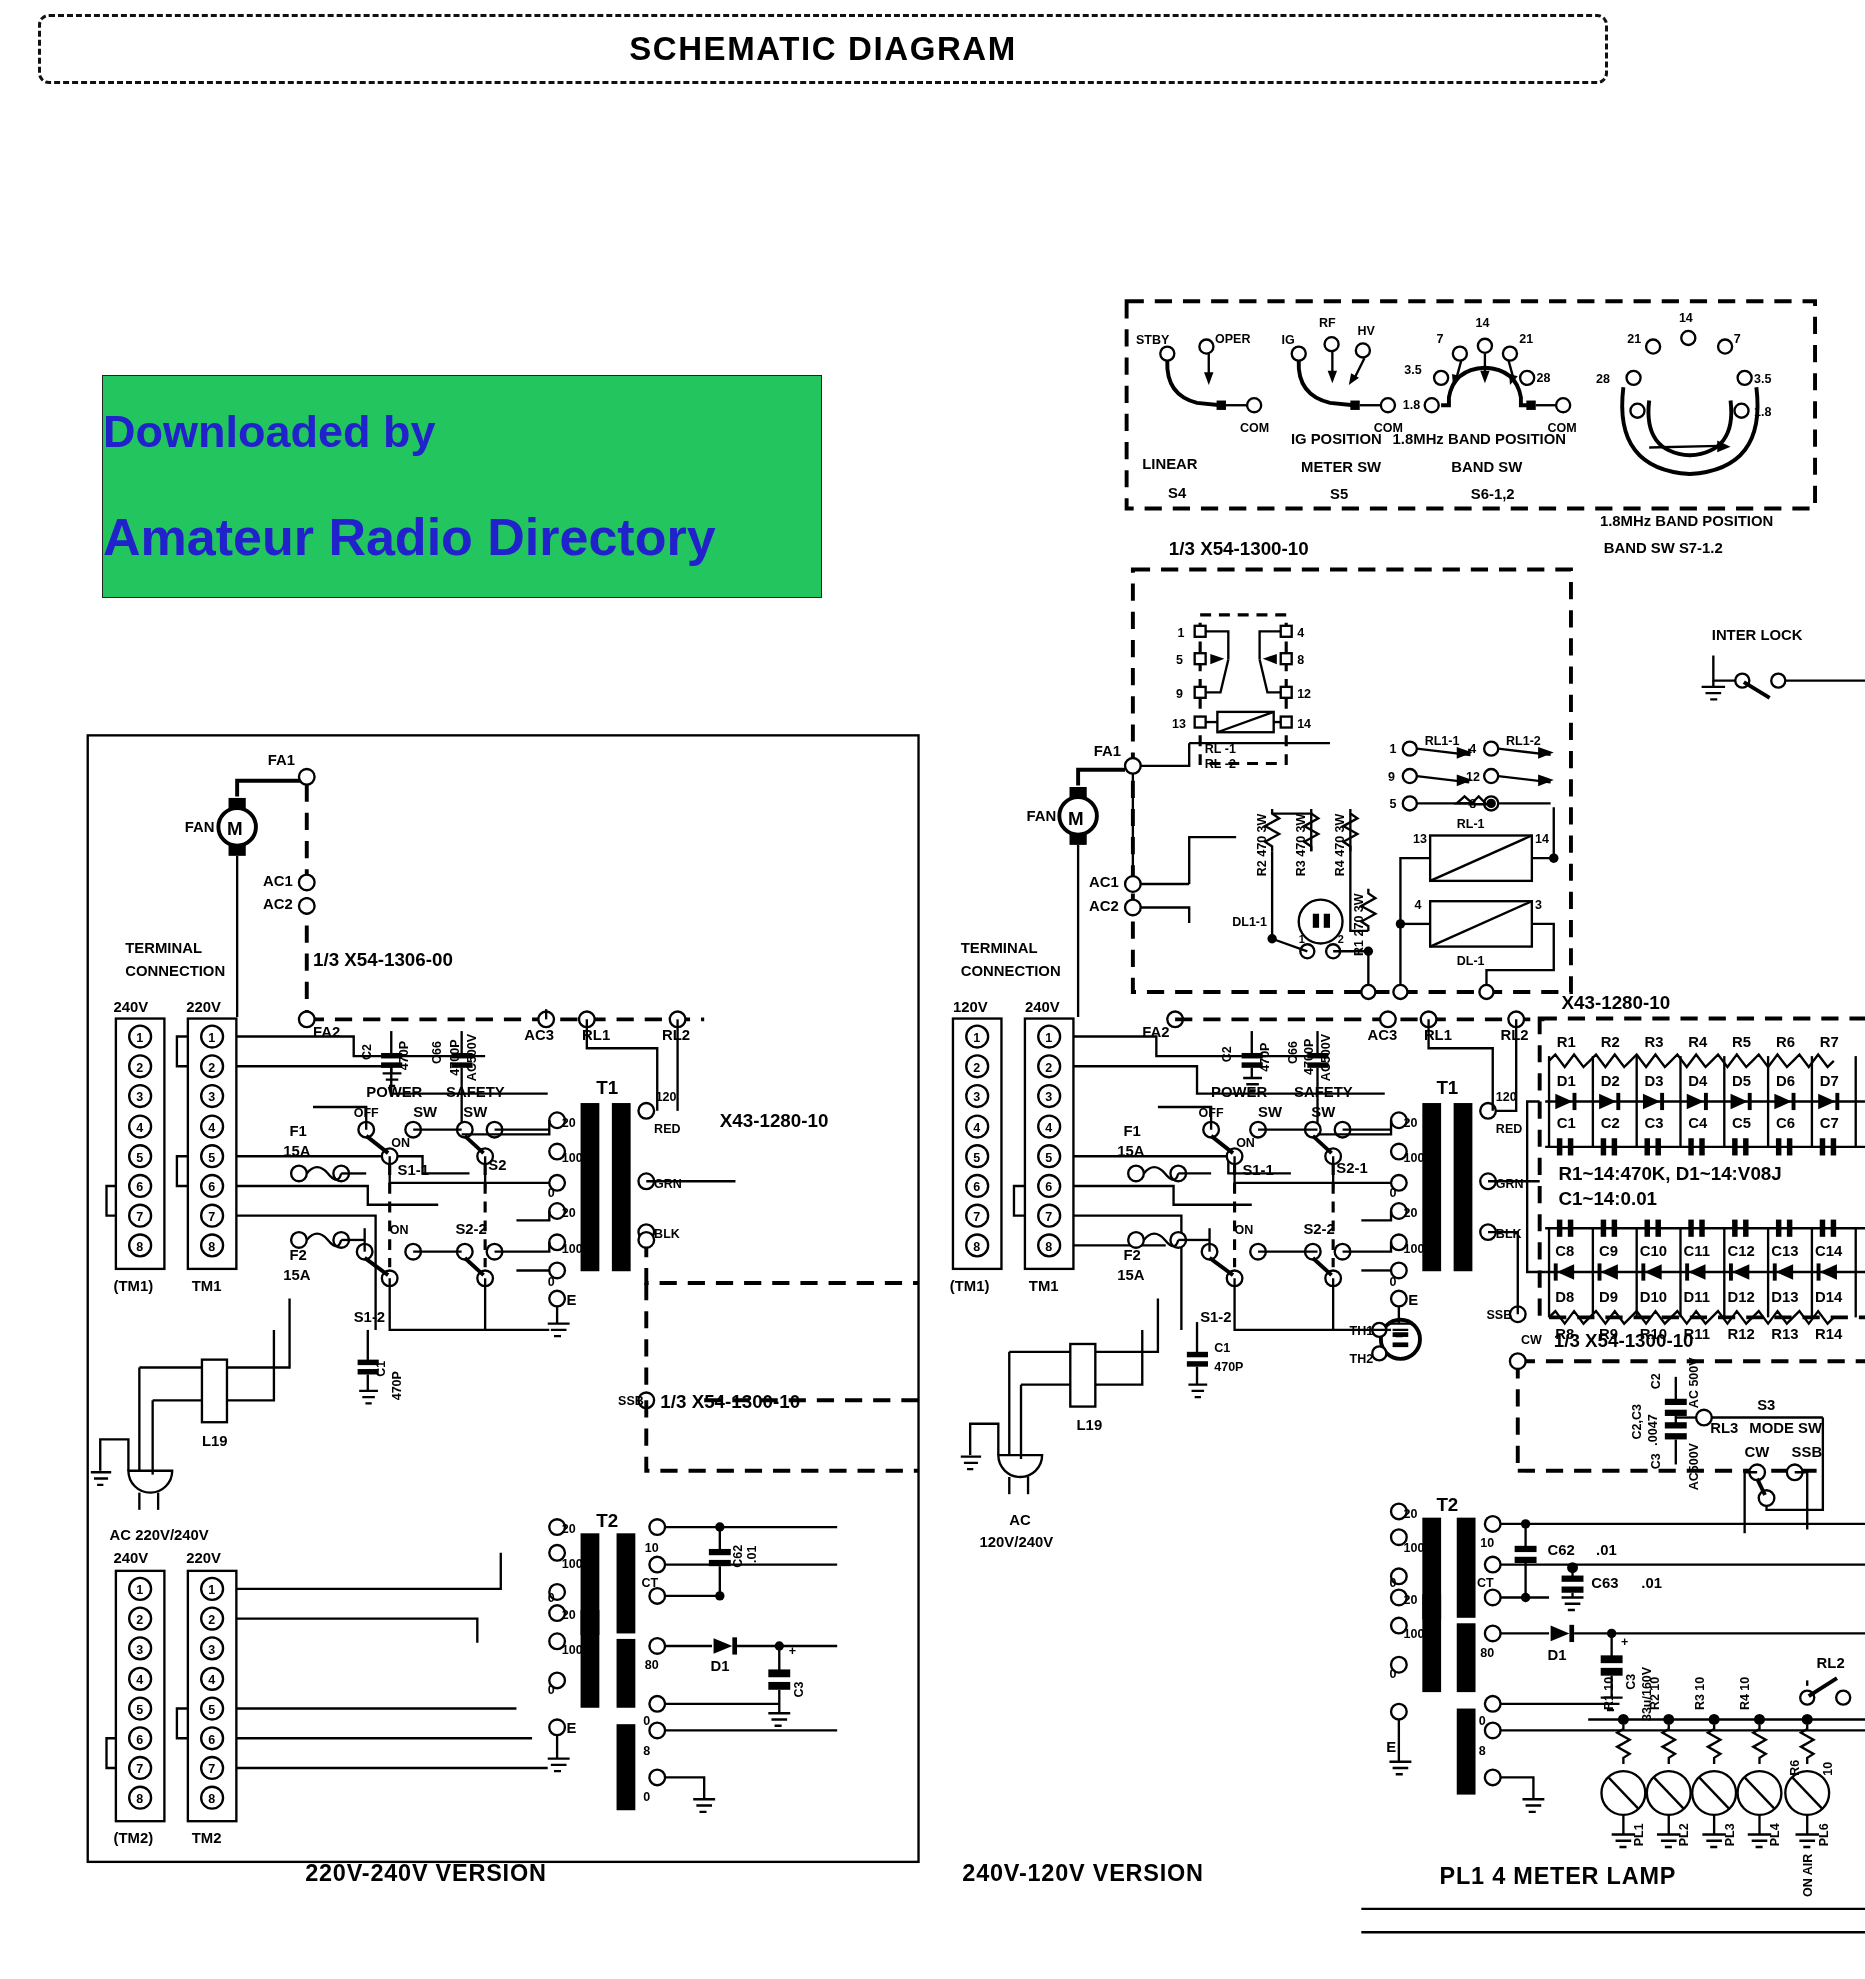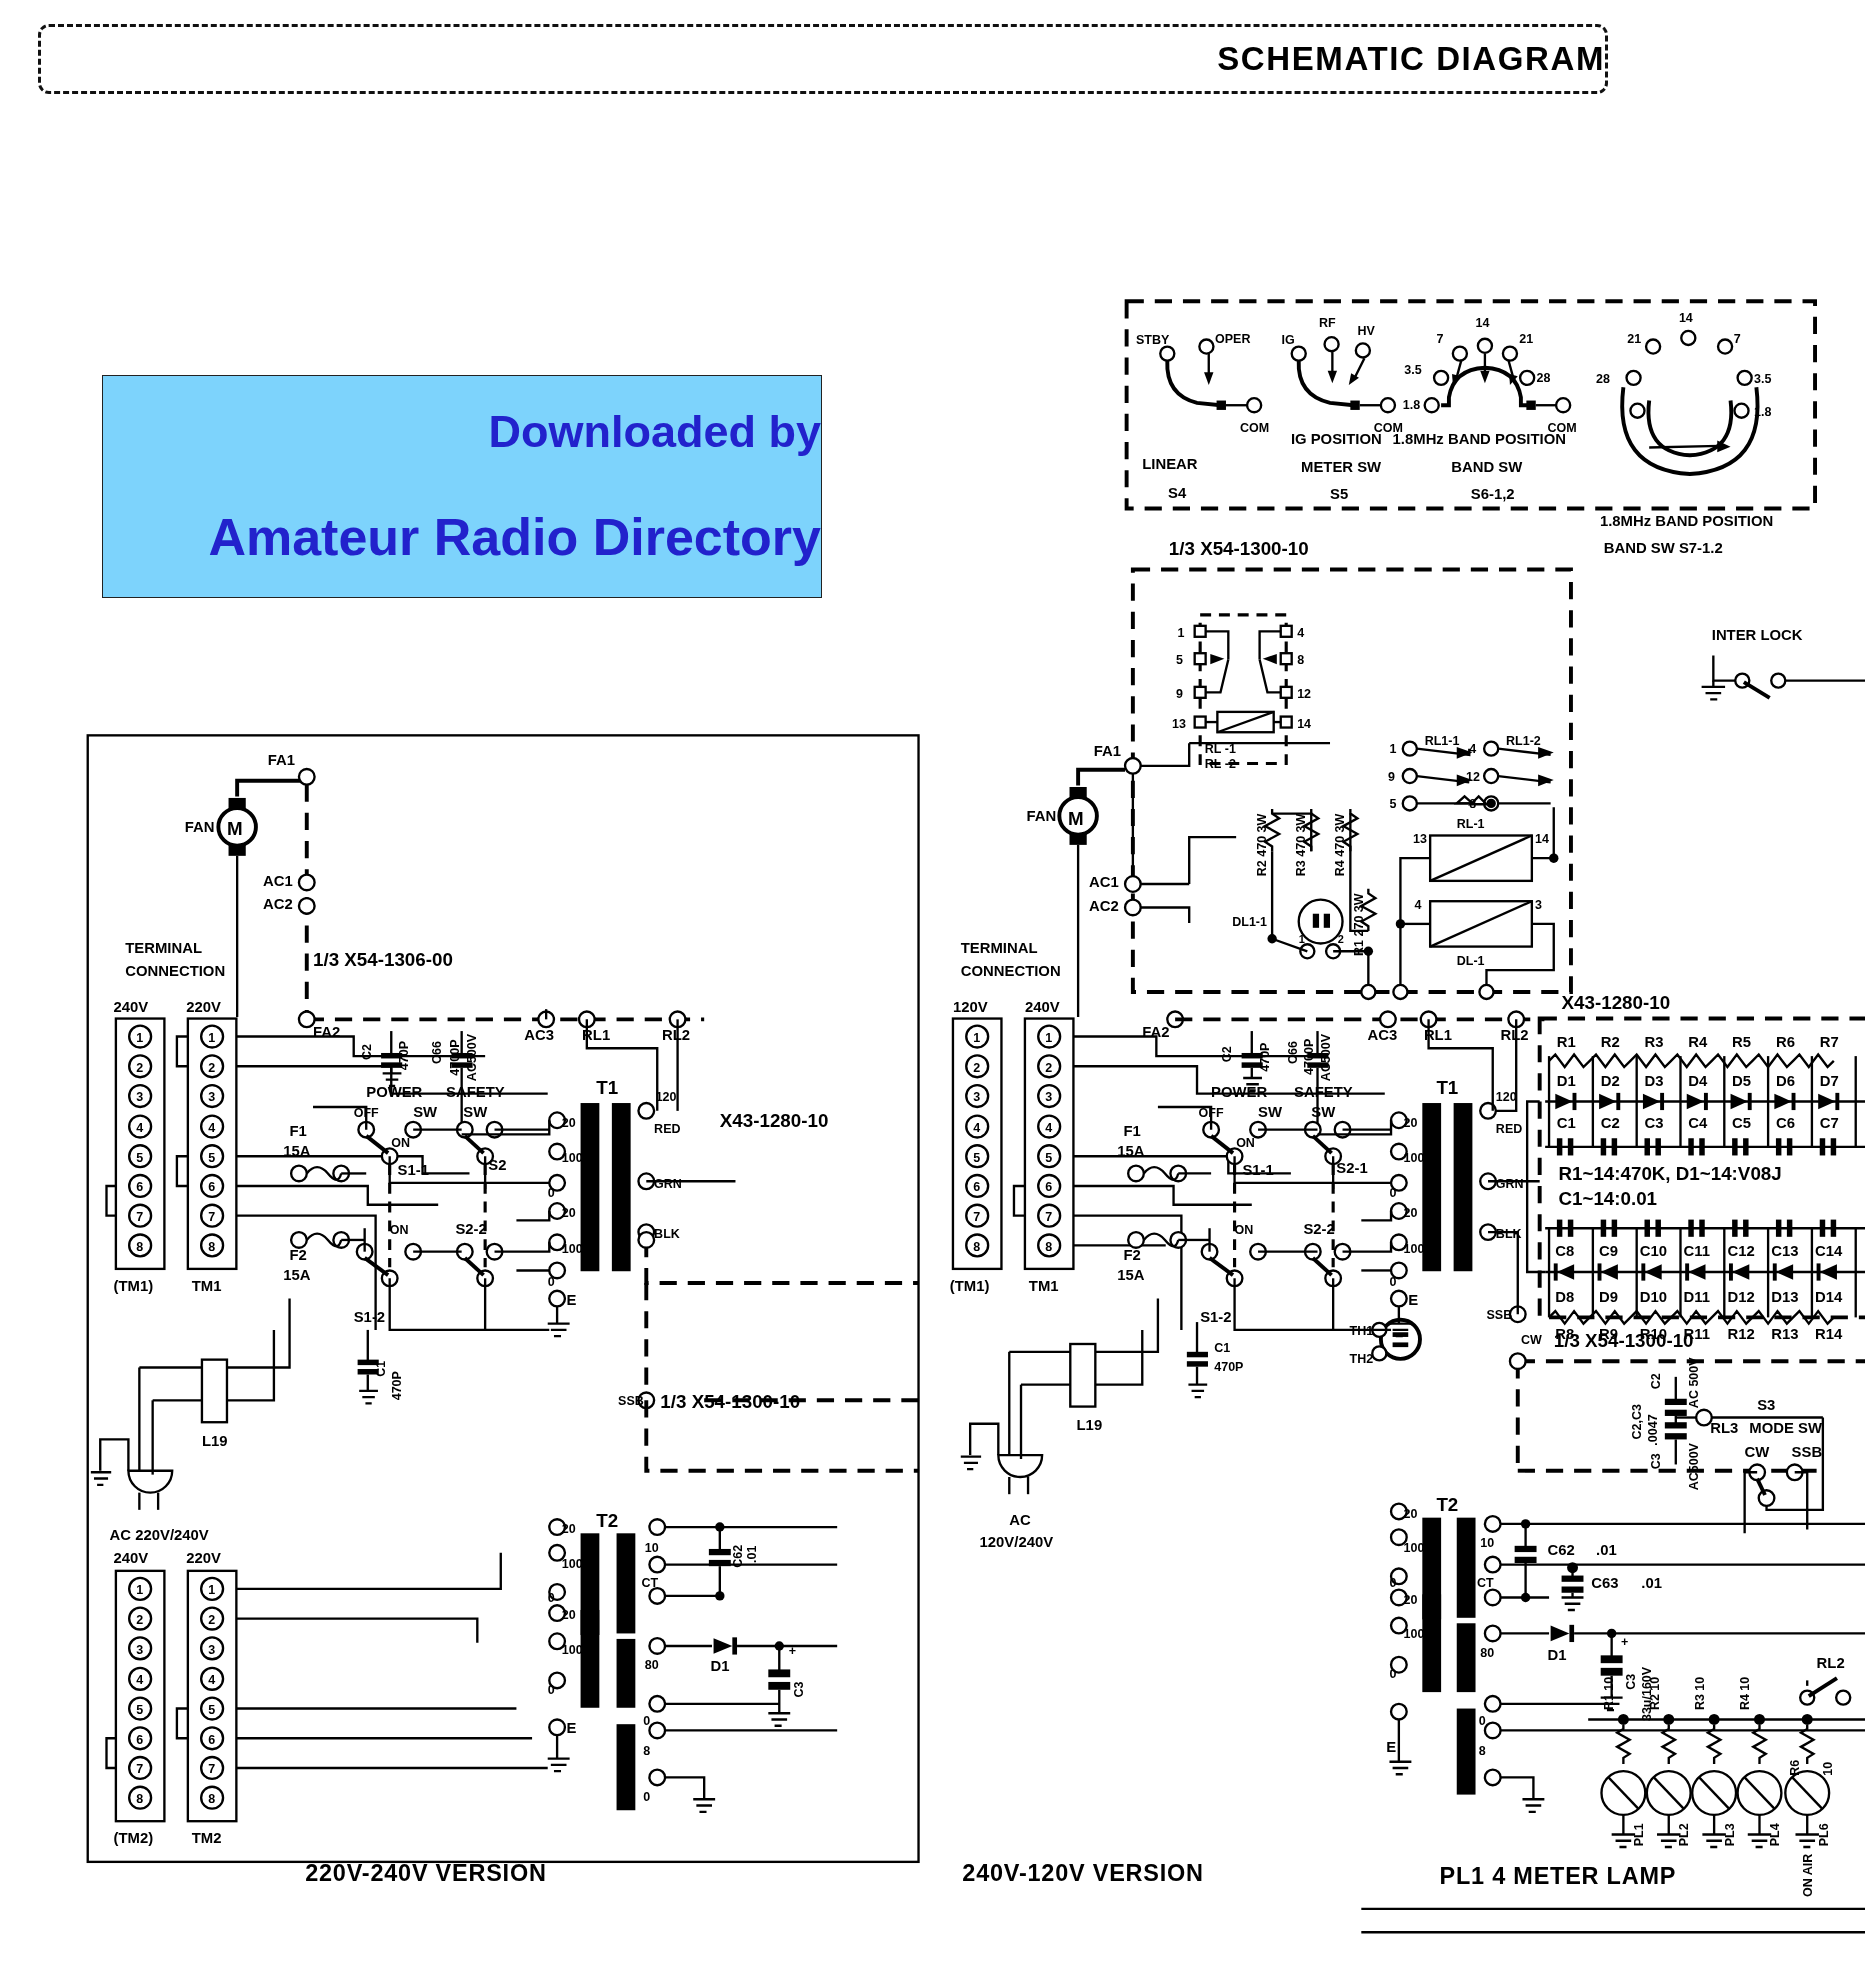"SCHEMATIC DIAGRAM" #title-banner { justify-content: flex-end -> center; top: 24px -> 14px }
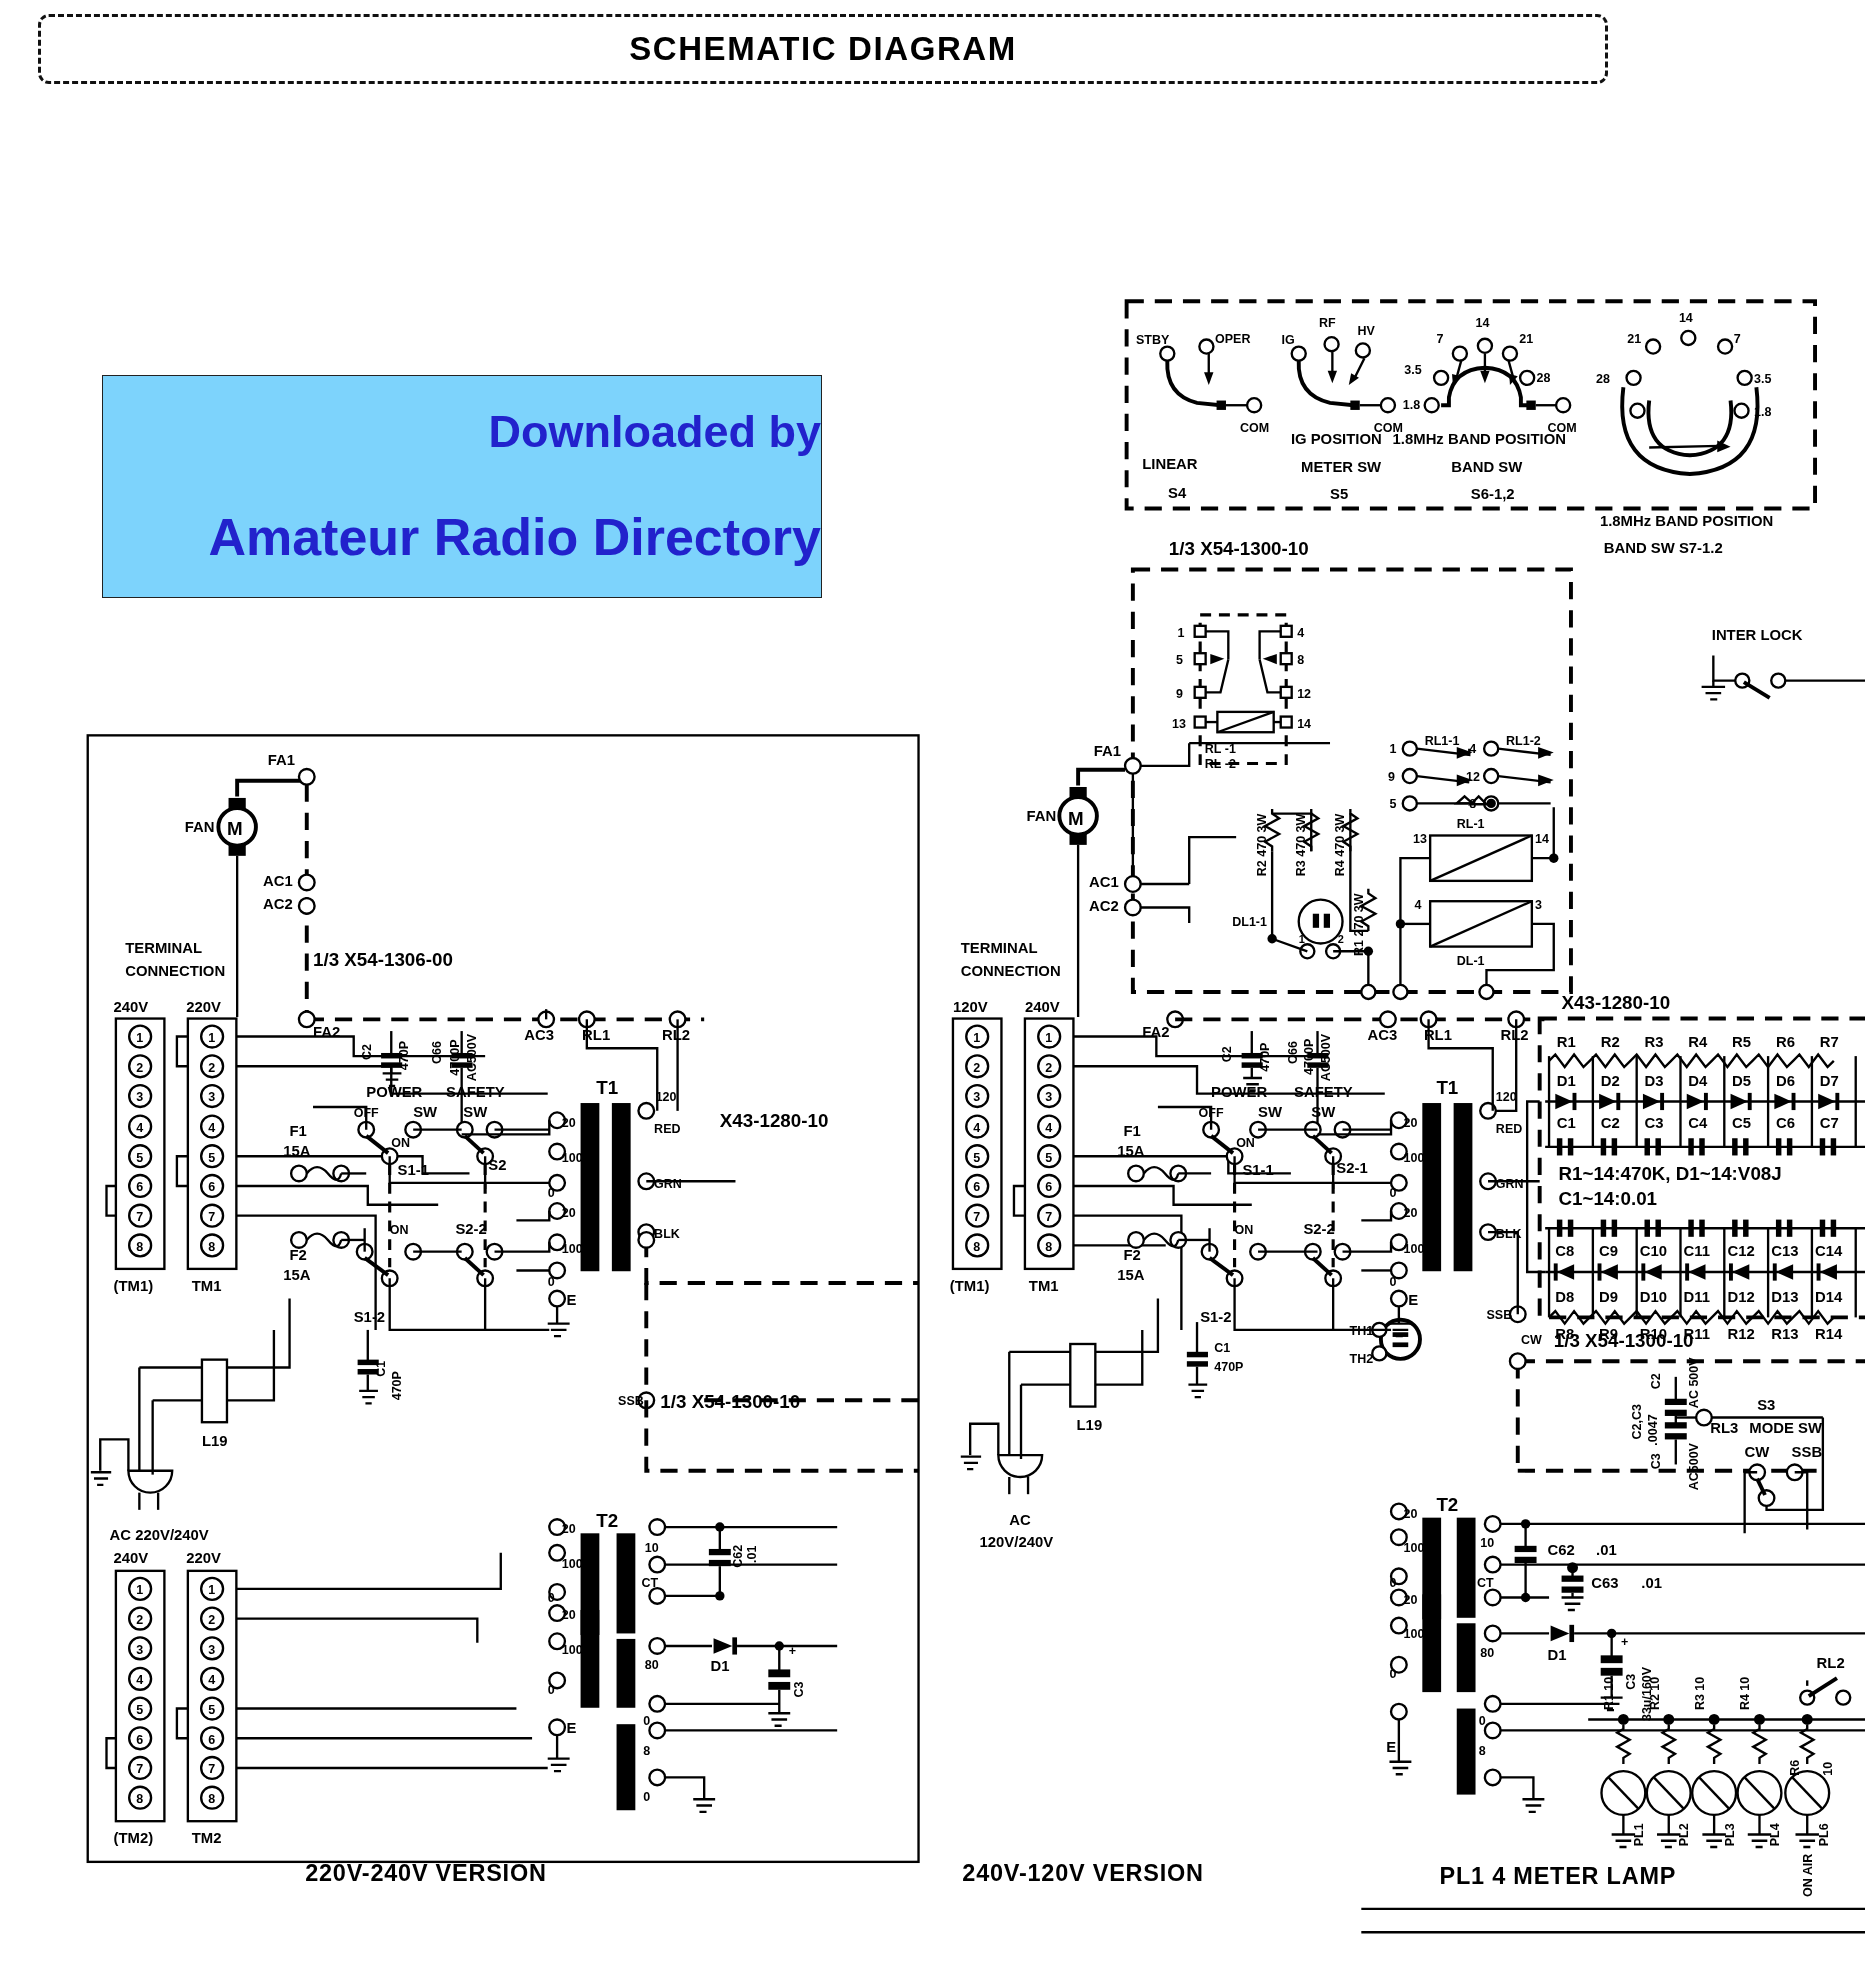"Downloaded by" #watermark { align-items: flex-end -> flex-start; background: #7dd3fc -> #22c55e }
